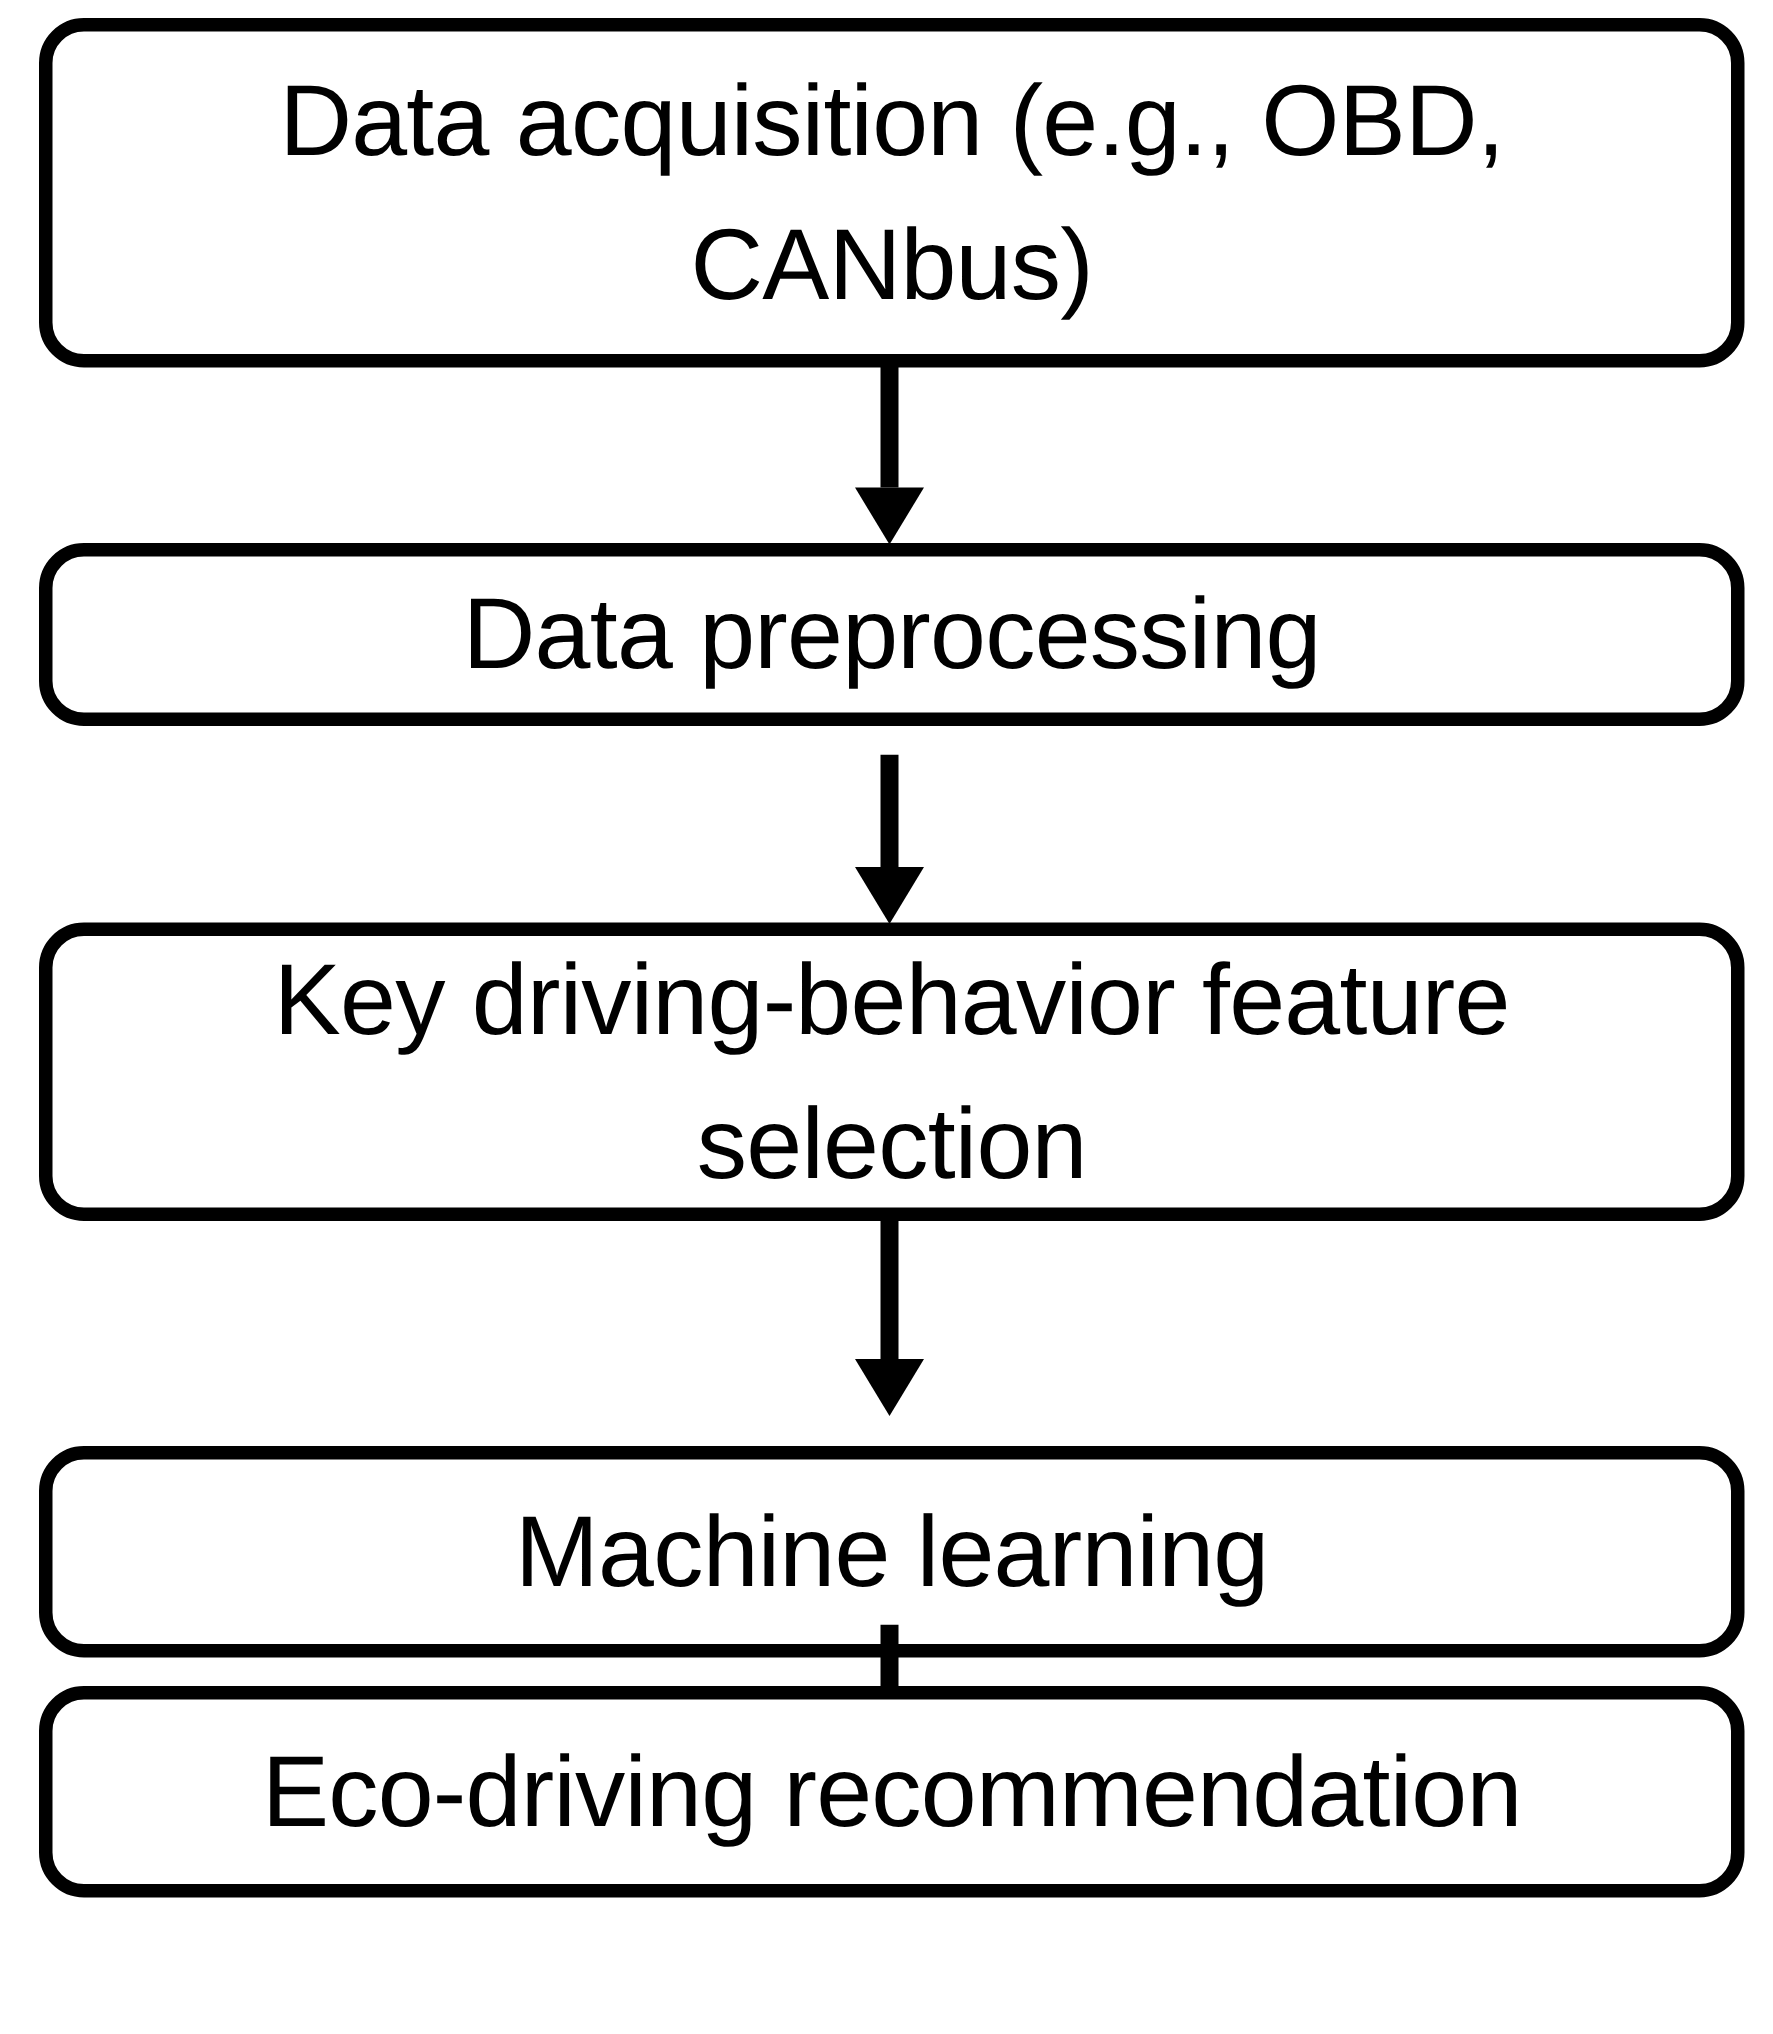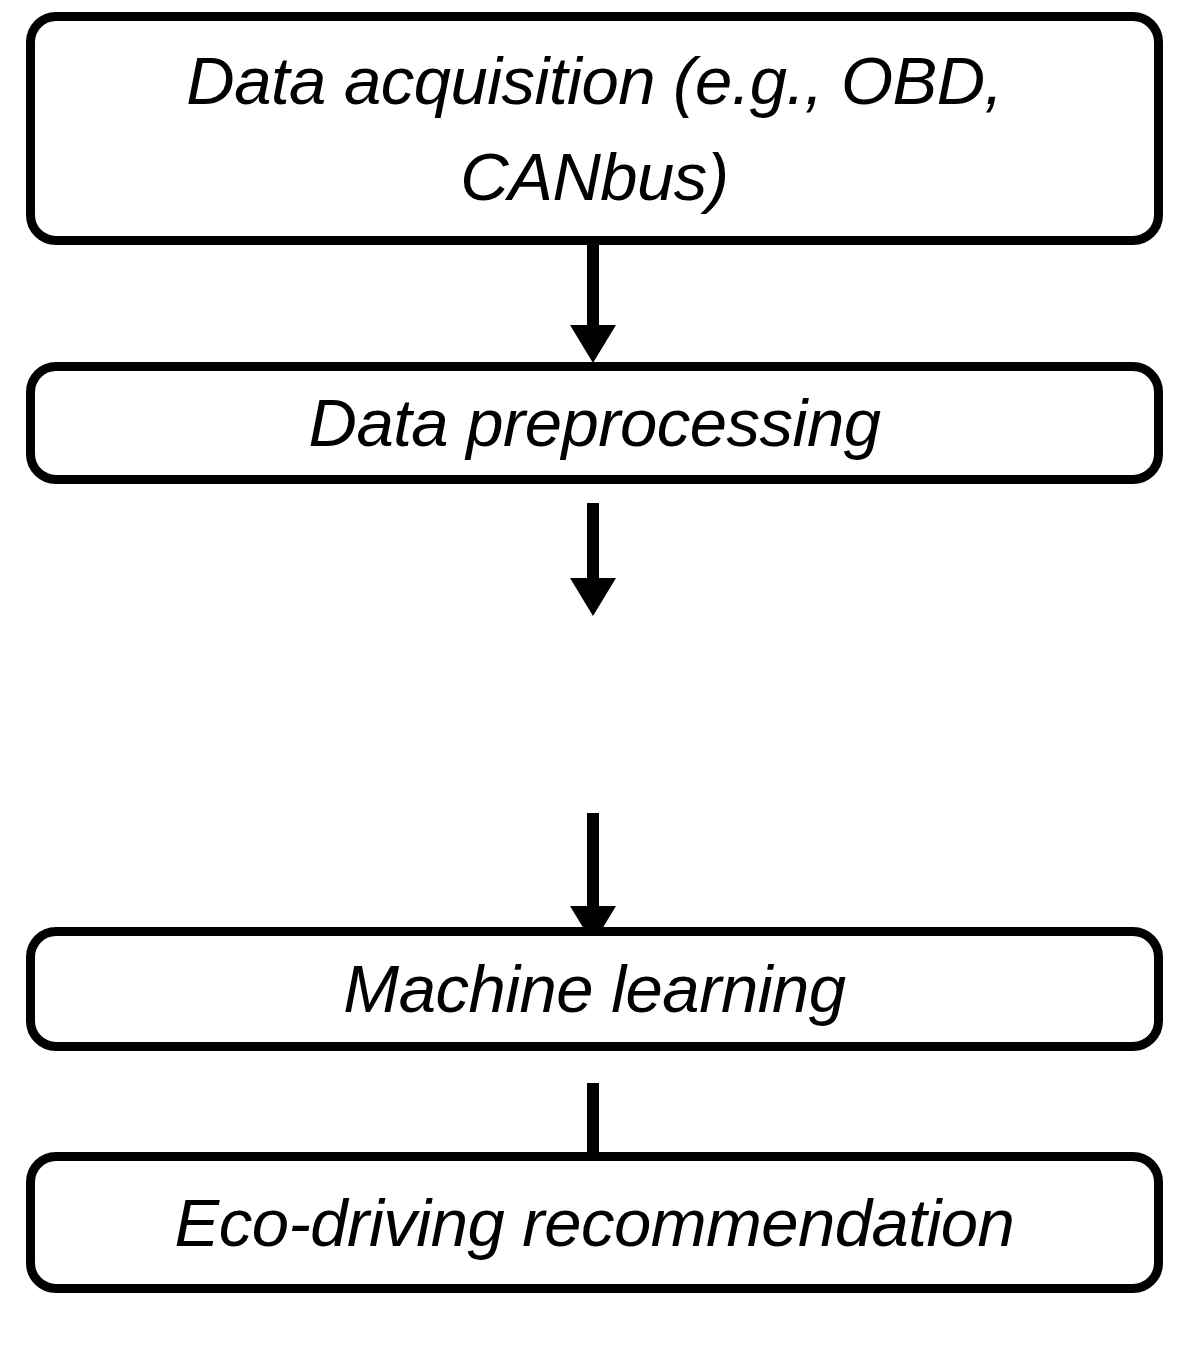"Data acquisition (e.g., OBD," #flowchart { font-style: italic -> none }
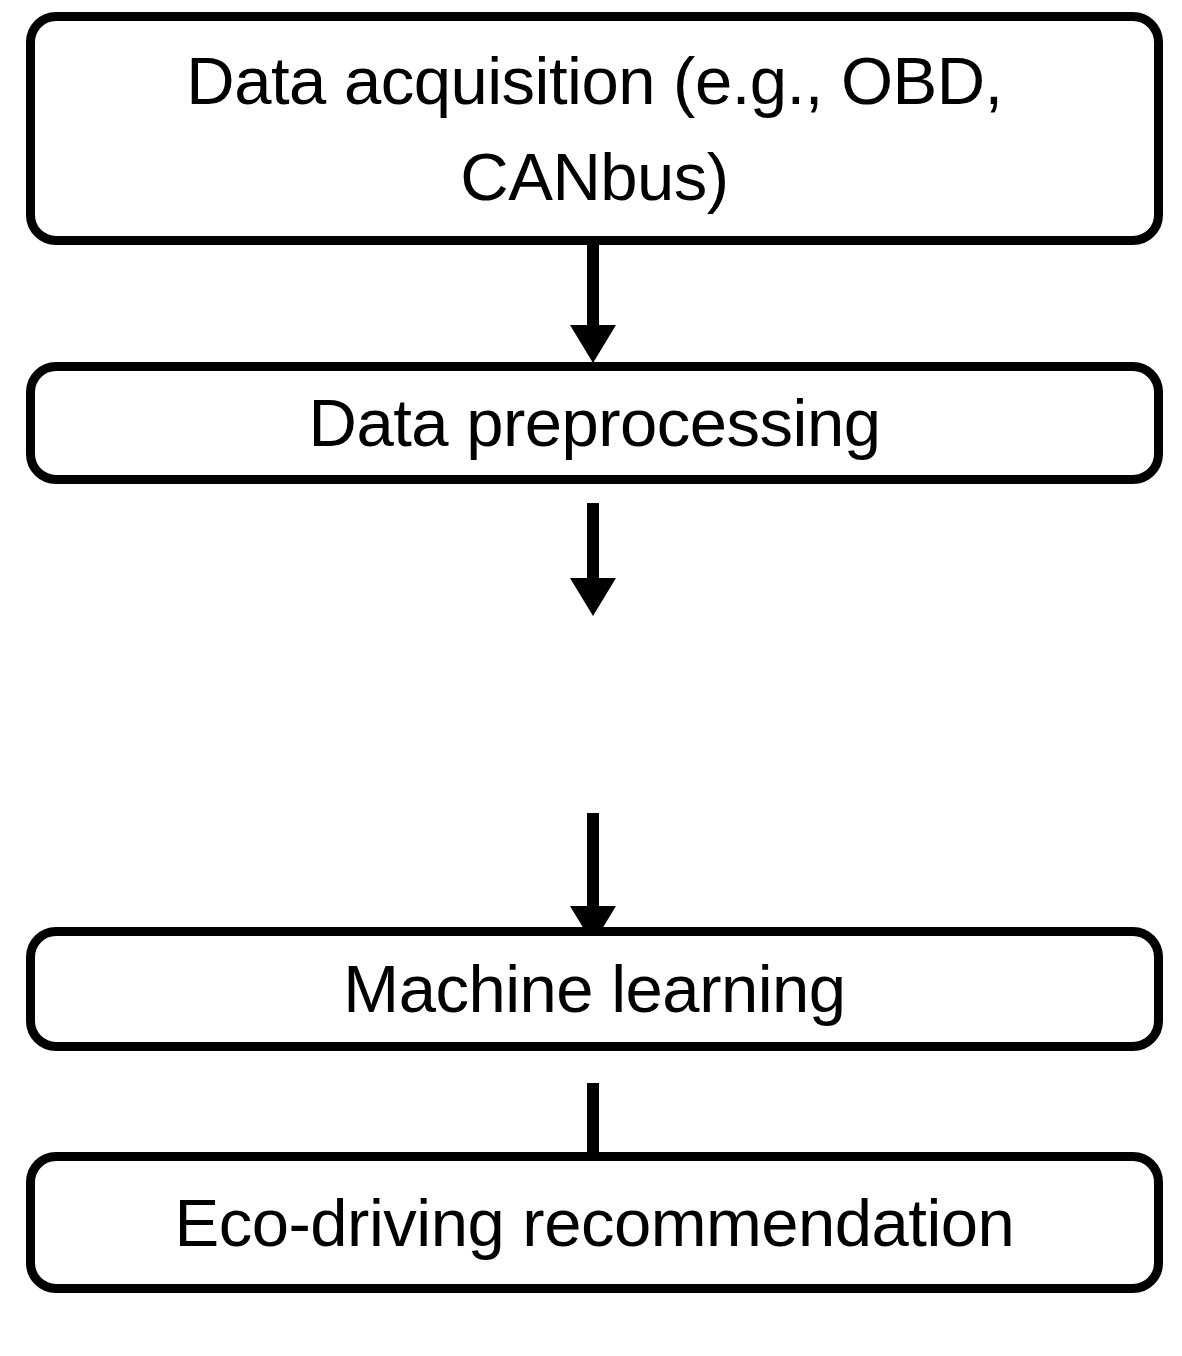"Key driving-behavior feature" div.node { html: none -> <div> <span>Key driving-behavior feature selection</span> </div> }
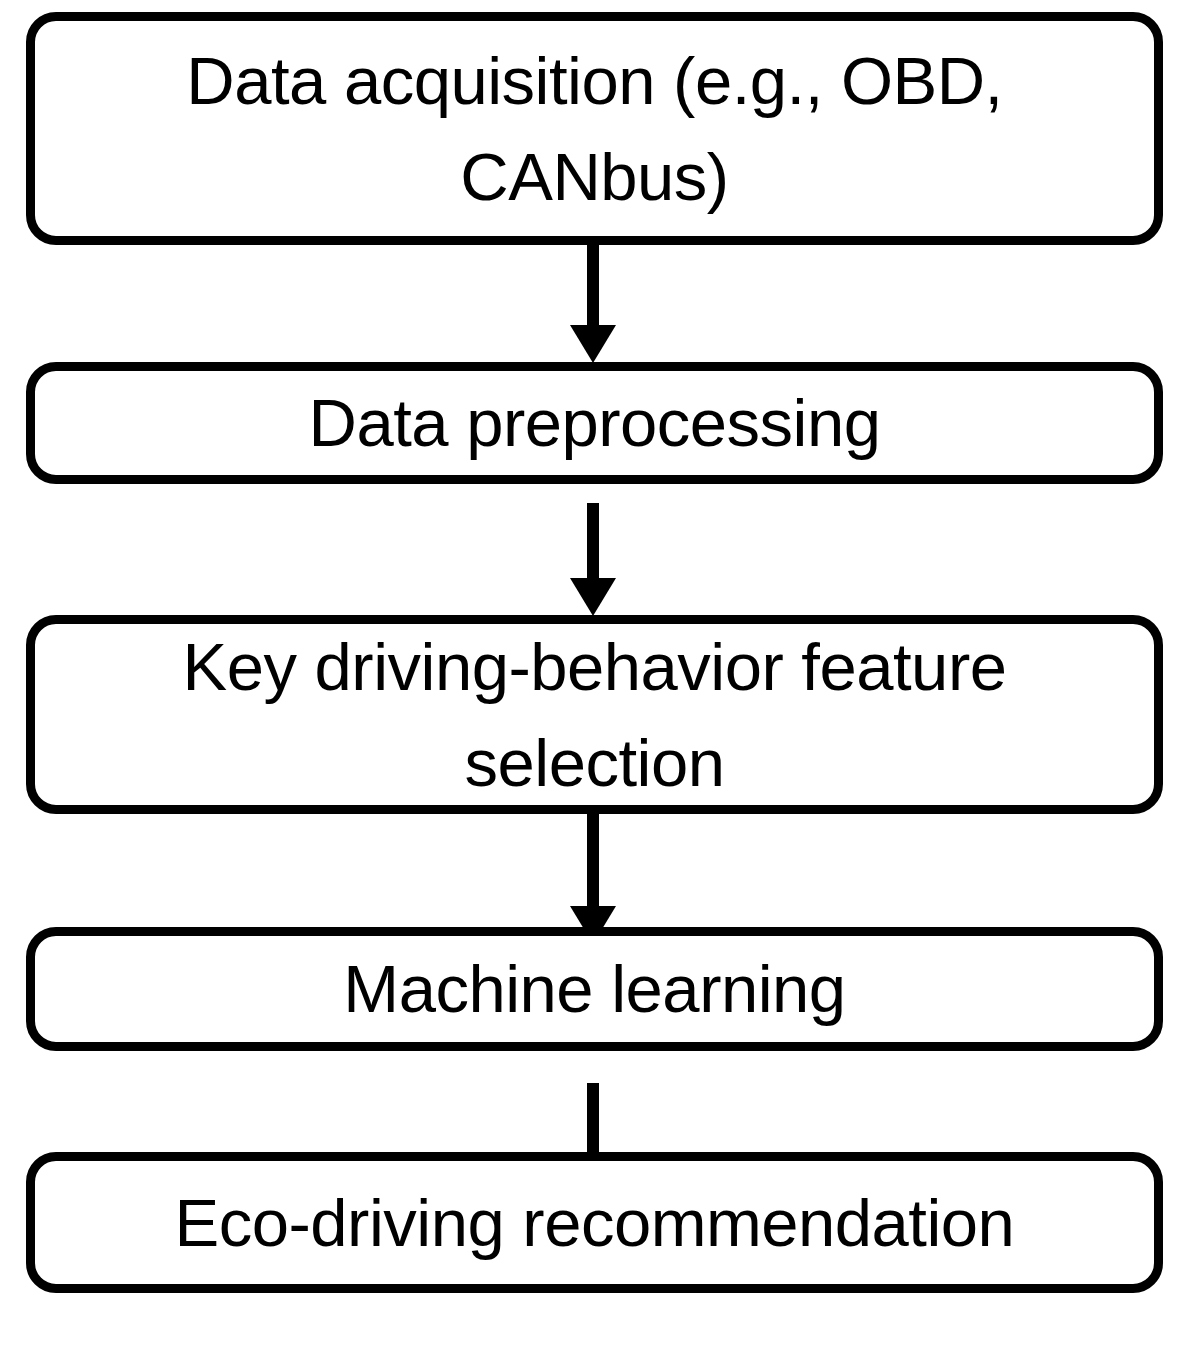"Machine learning" #node-3 { height: 124px -> 141px; top: 927px -> 964px }
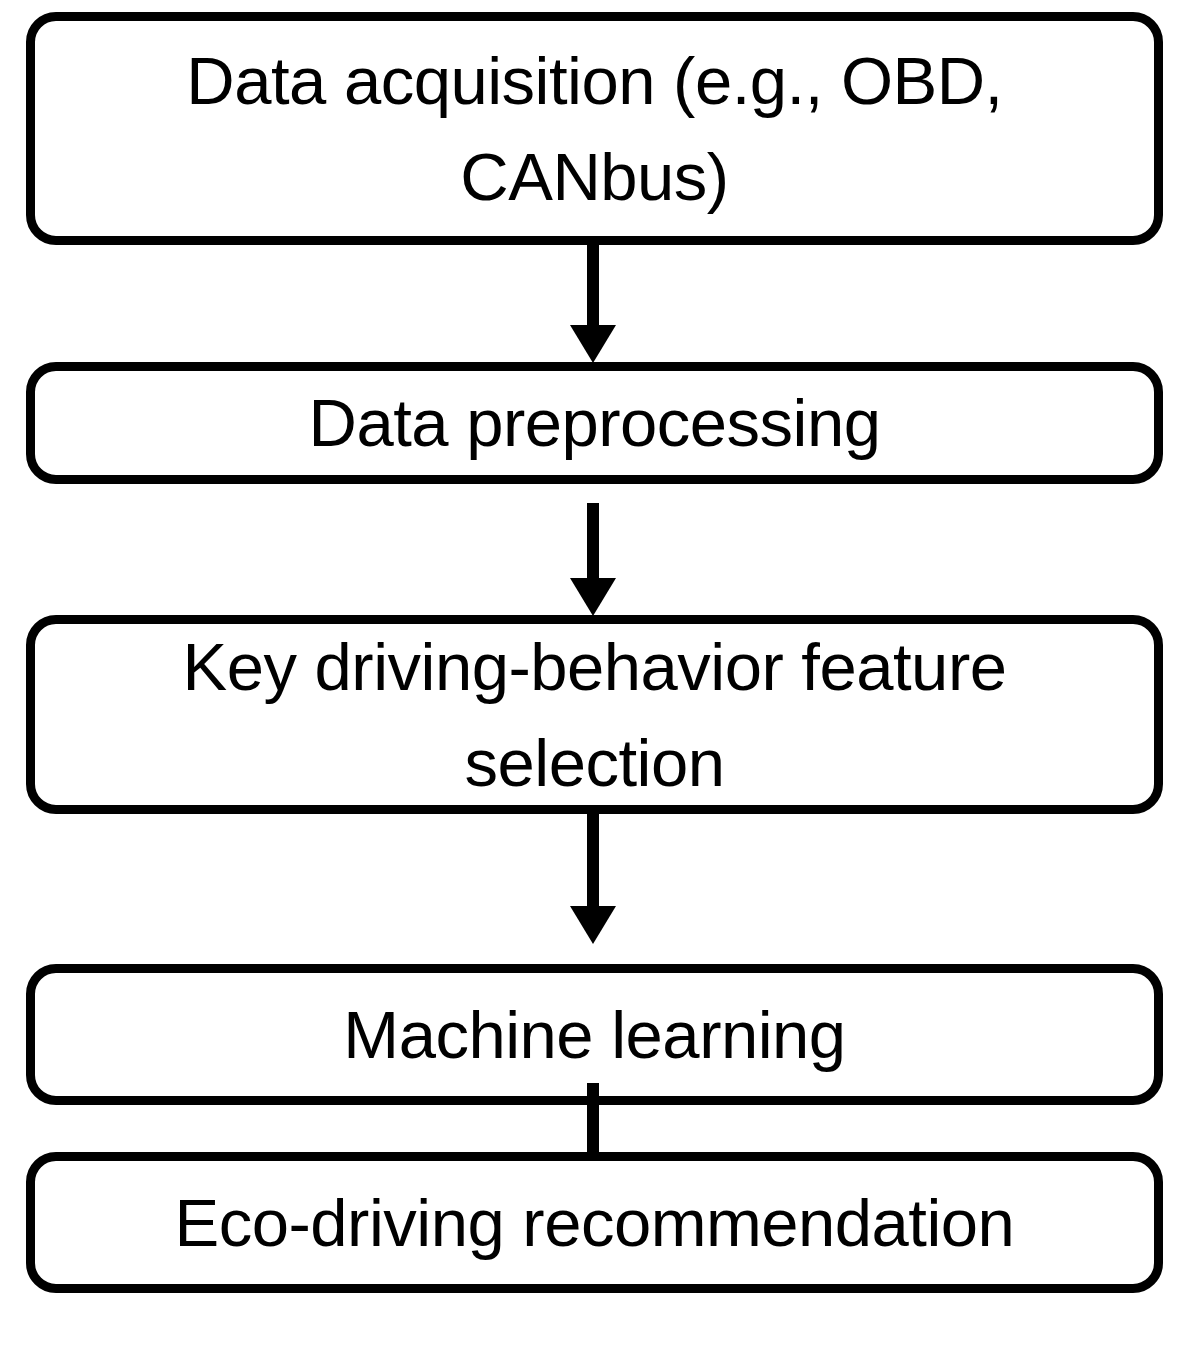"Eco-driving recommendation" #node-4 { top: 1152px -> 1124px }
